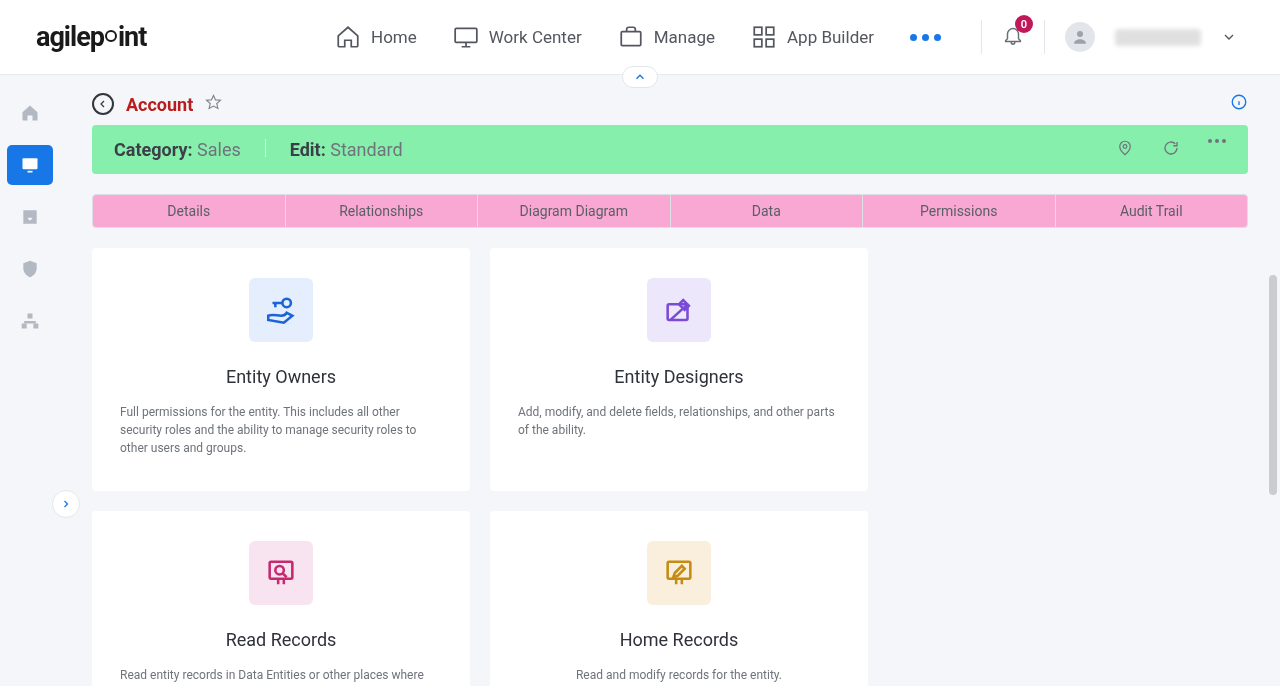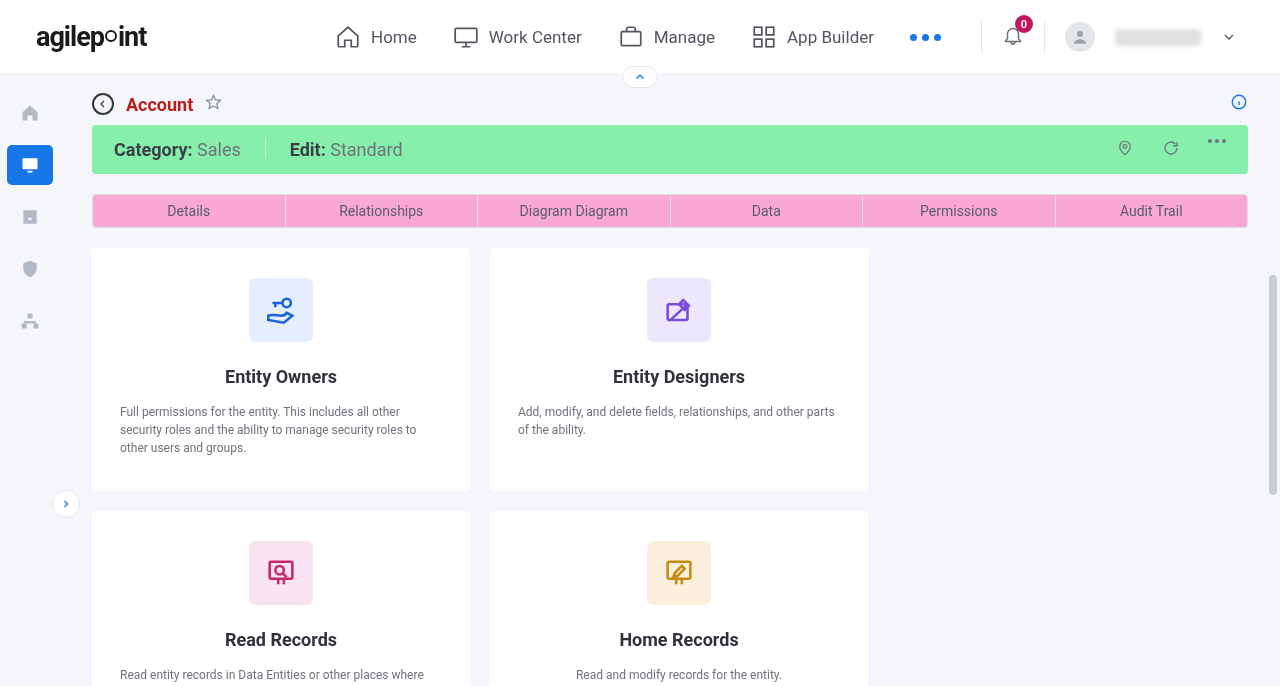"Entity Owners" .card-title { font-weight: 700 -> 400 }
